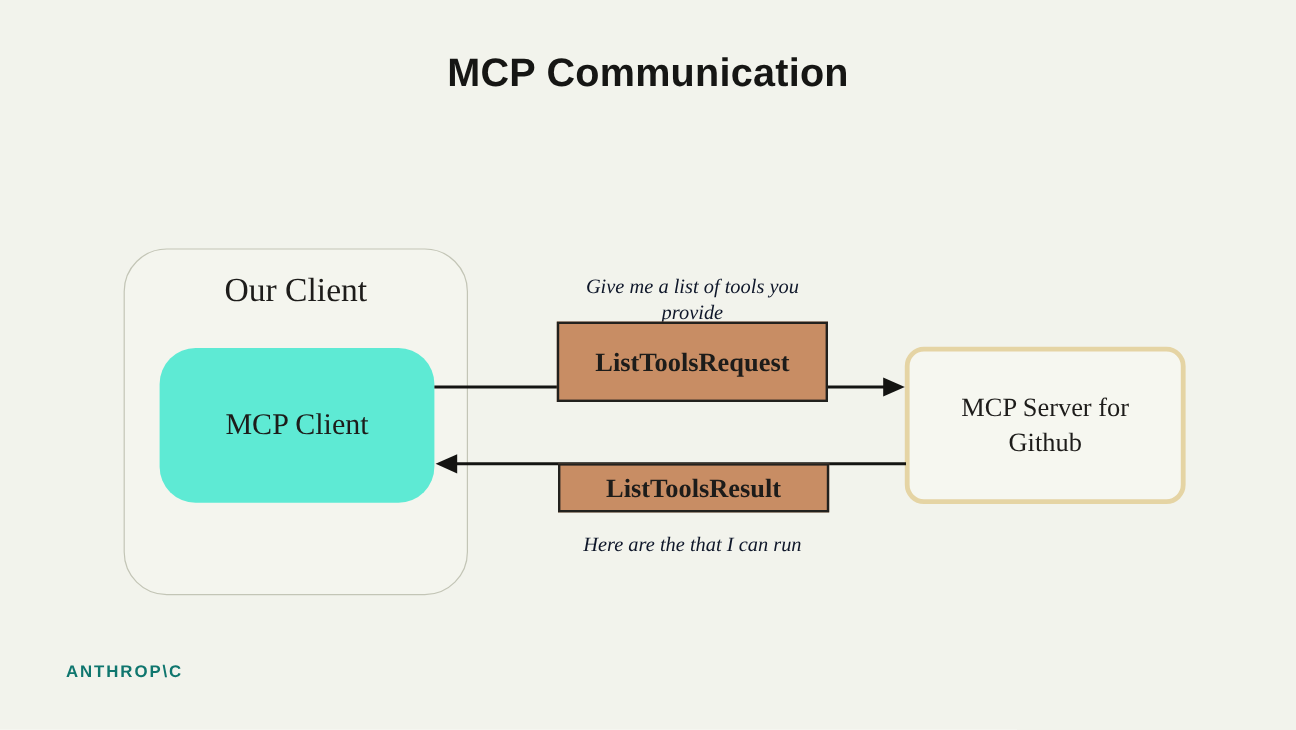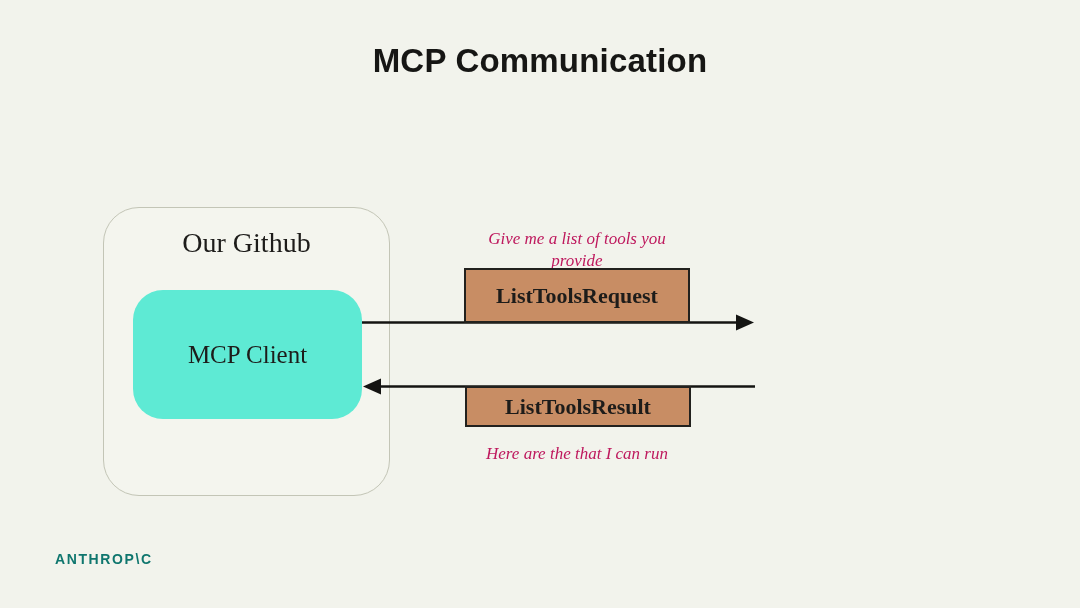"Our Github" div.server-group-label { text: Github -> Client }
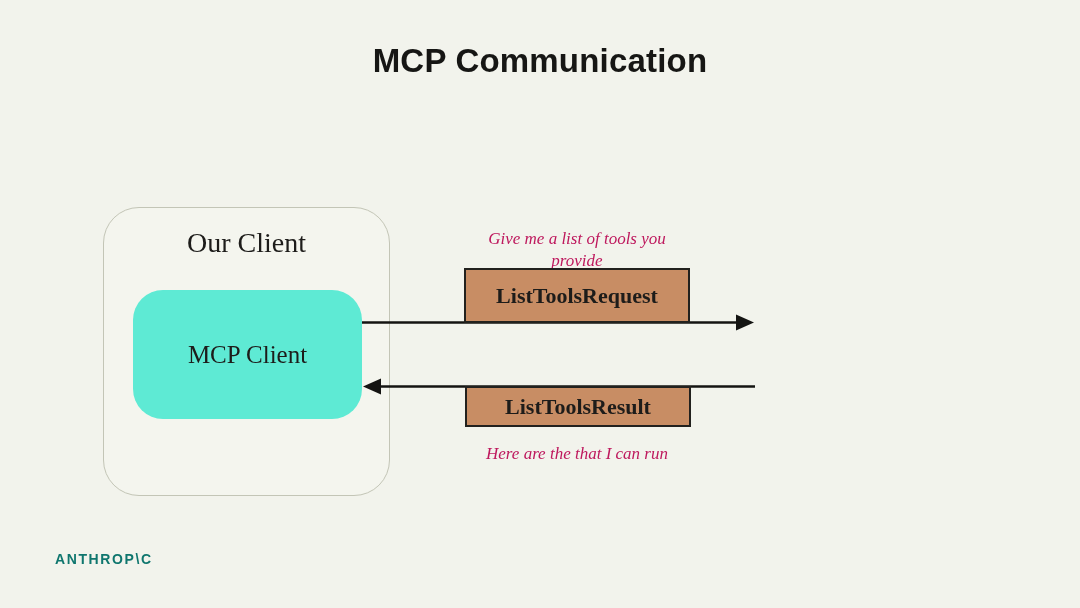"Give me a list of" .annotation { color: #be185d -> #0f172a }
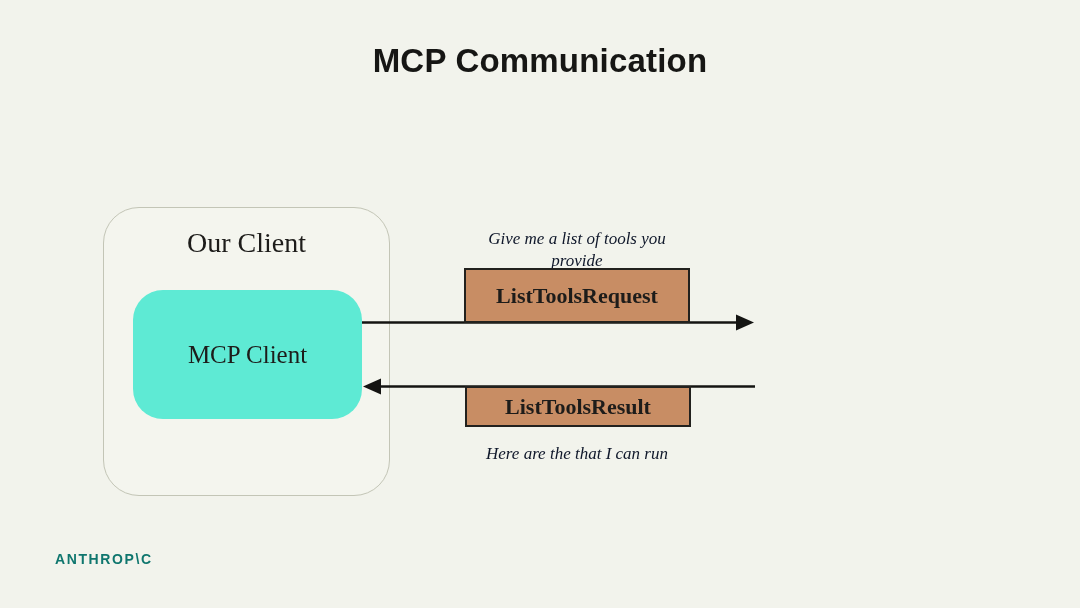"ListToolsRequest" .msg-request { height: 55px -> 67px }
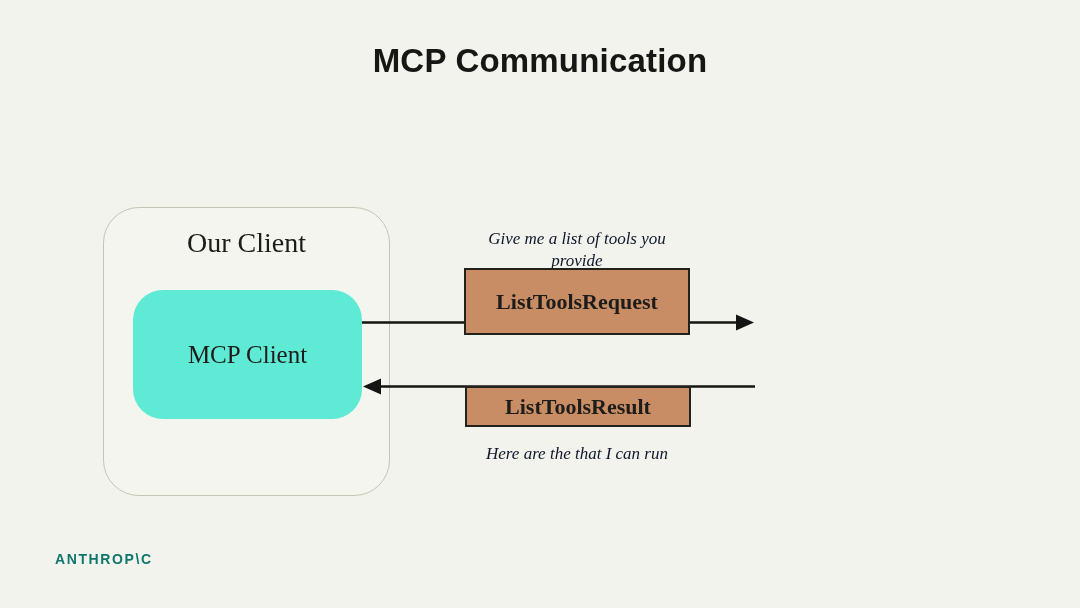"MCP Server for Github" div.github-box { html: none -> <div> <span>MCP Server for Github</span> </div> }
